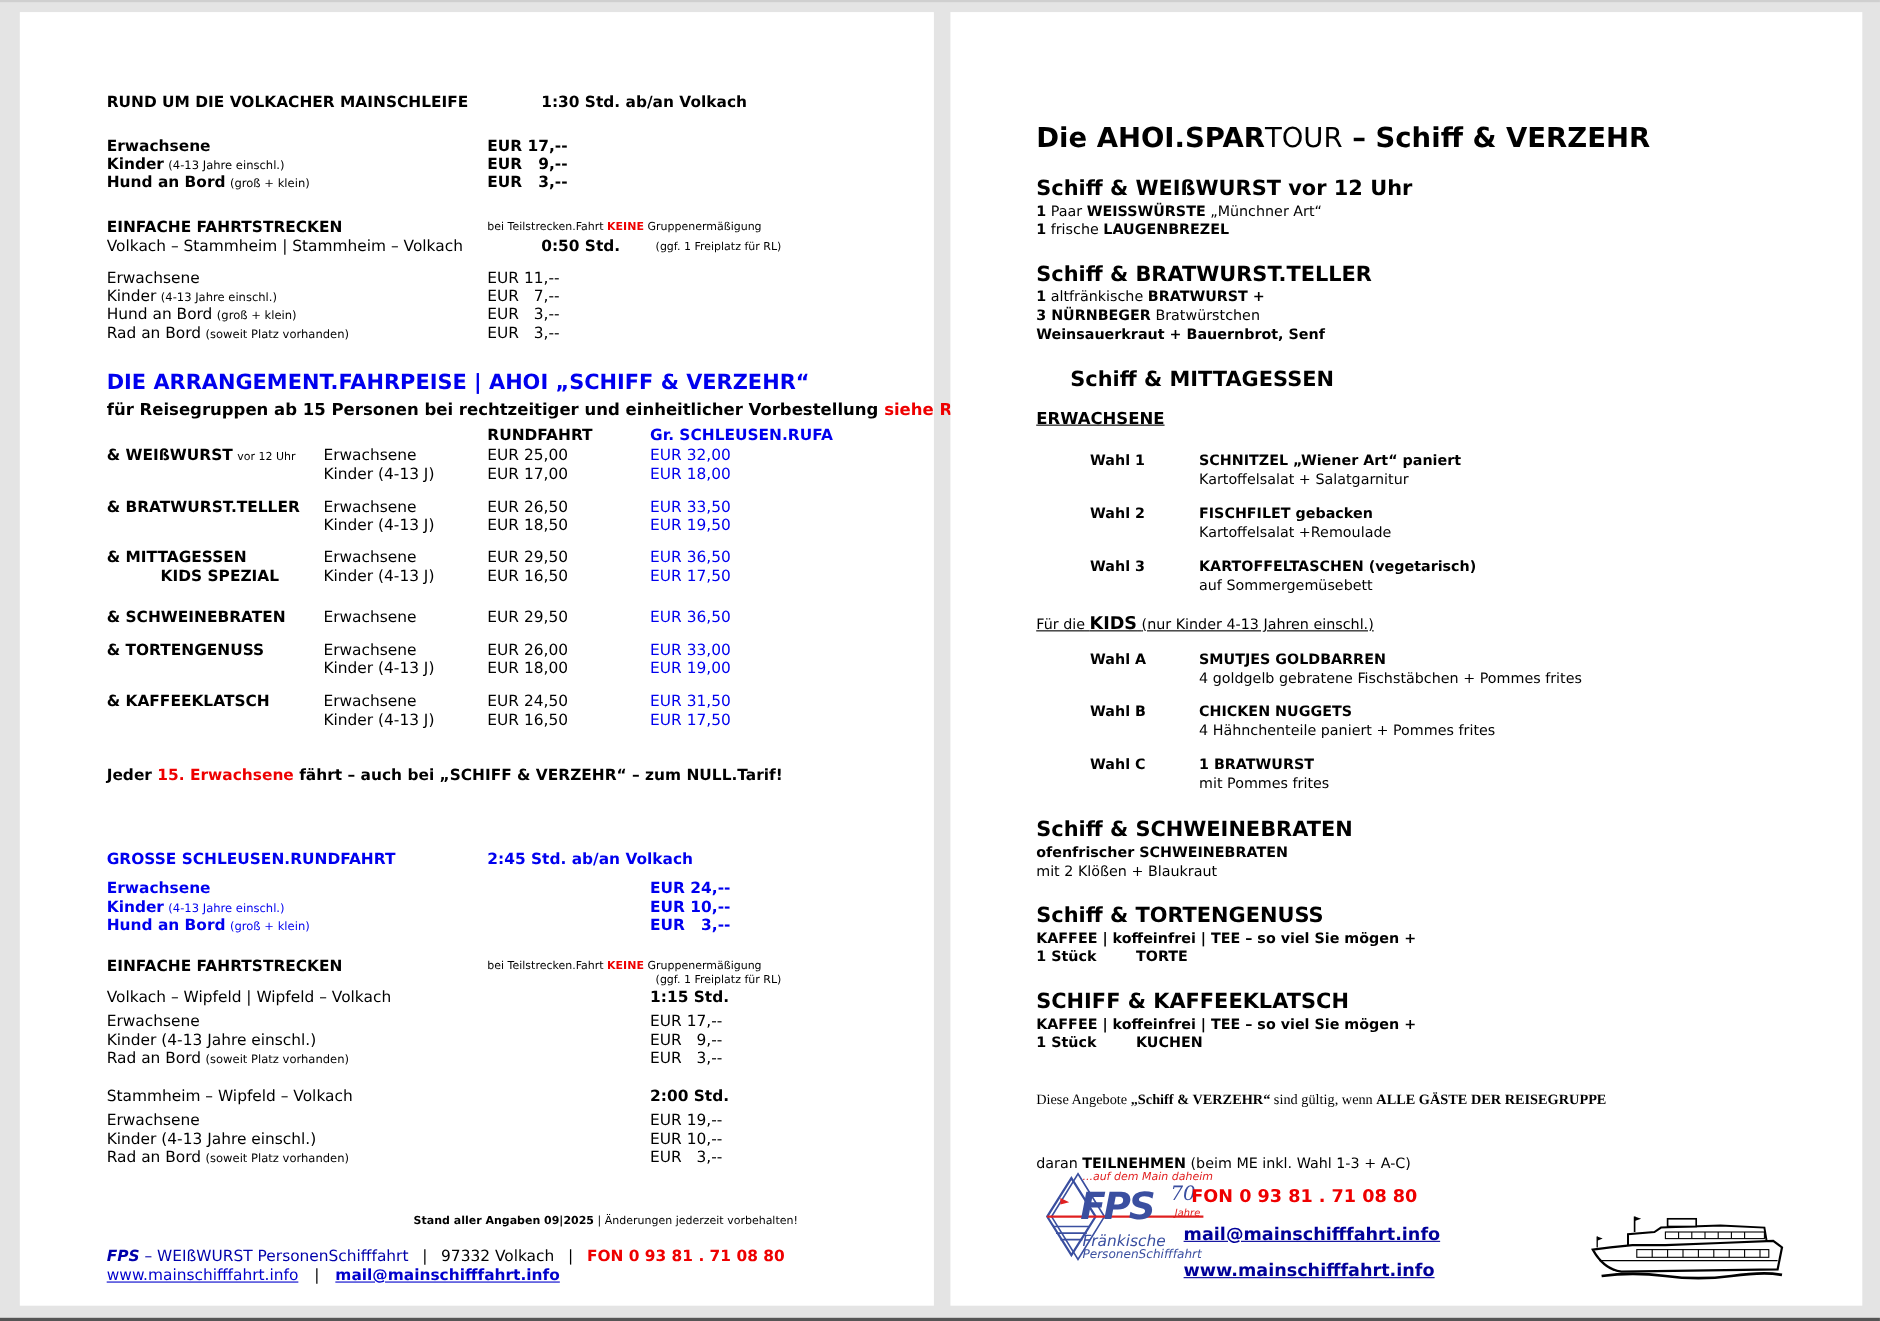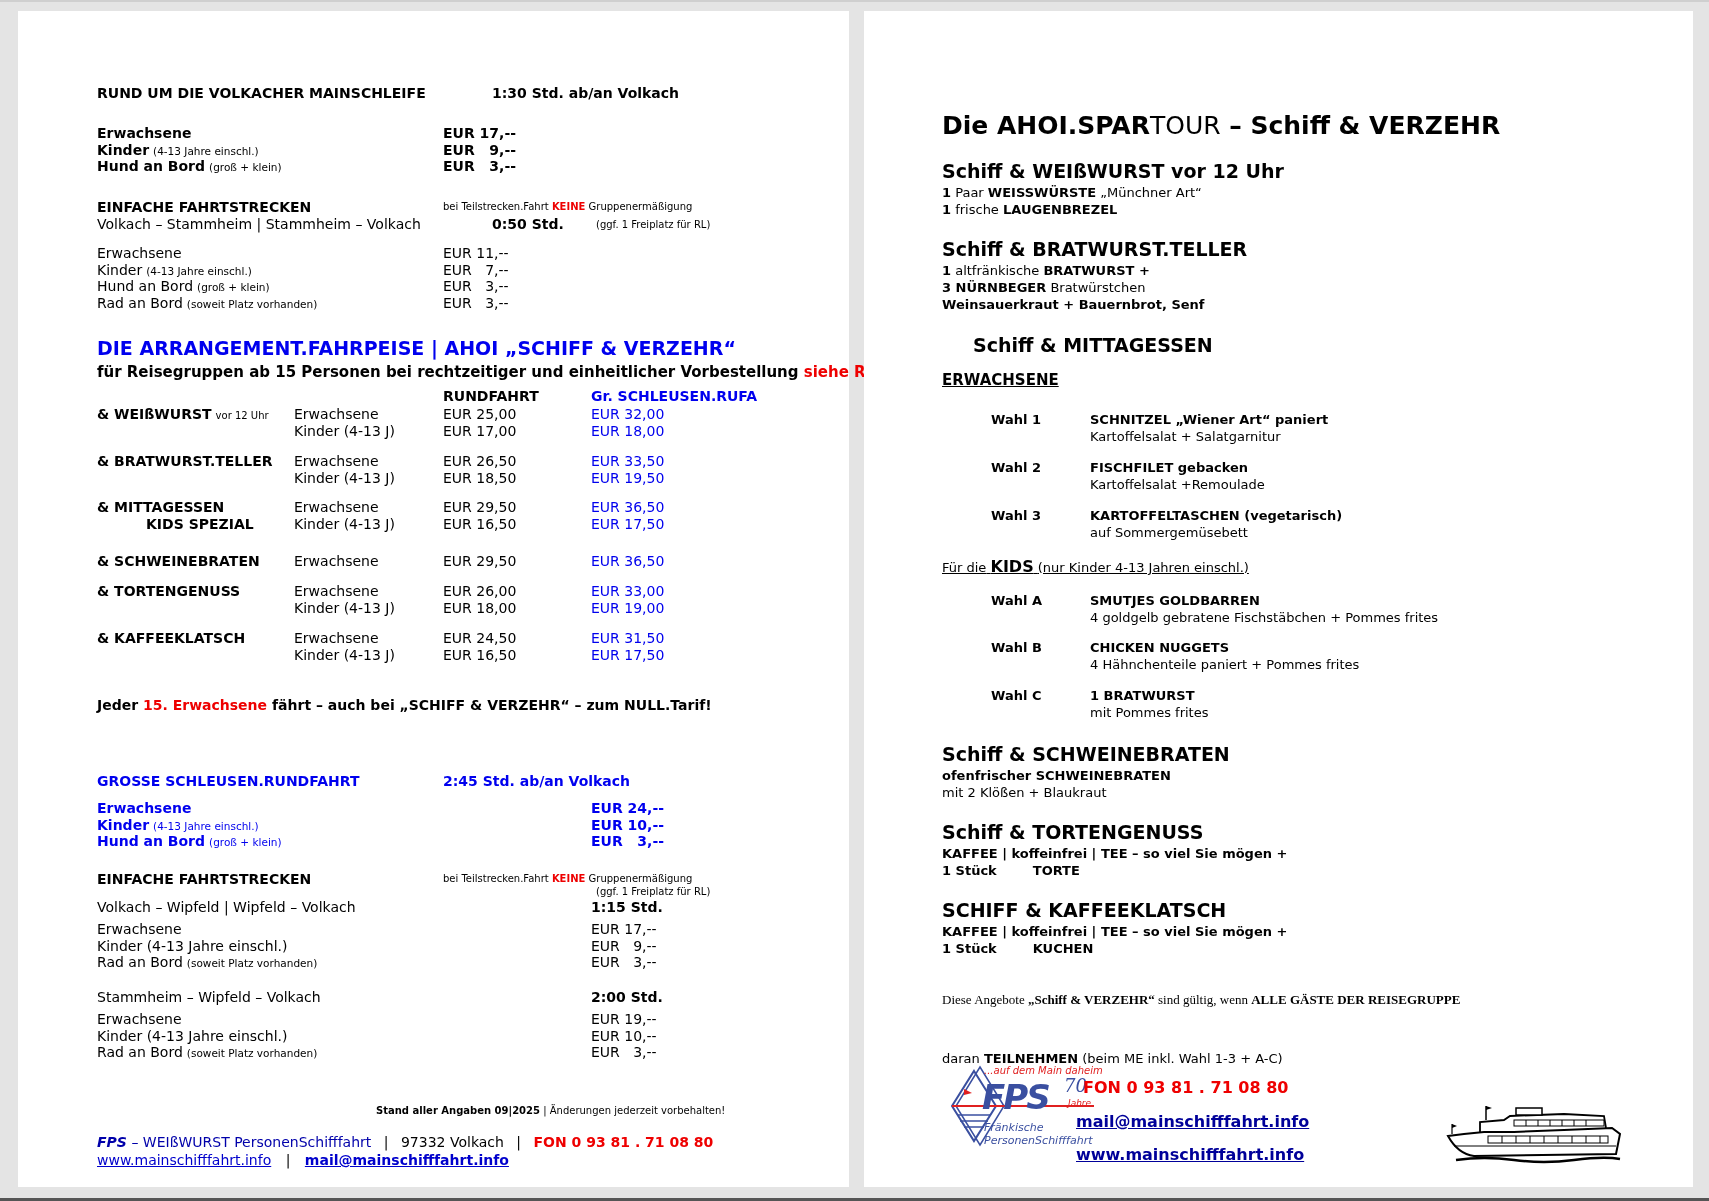"Fränkische" div.abs { font-size: 11px -> 14px }
